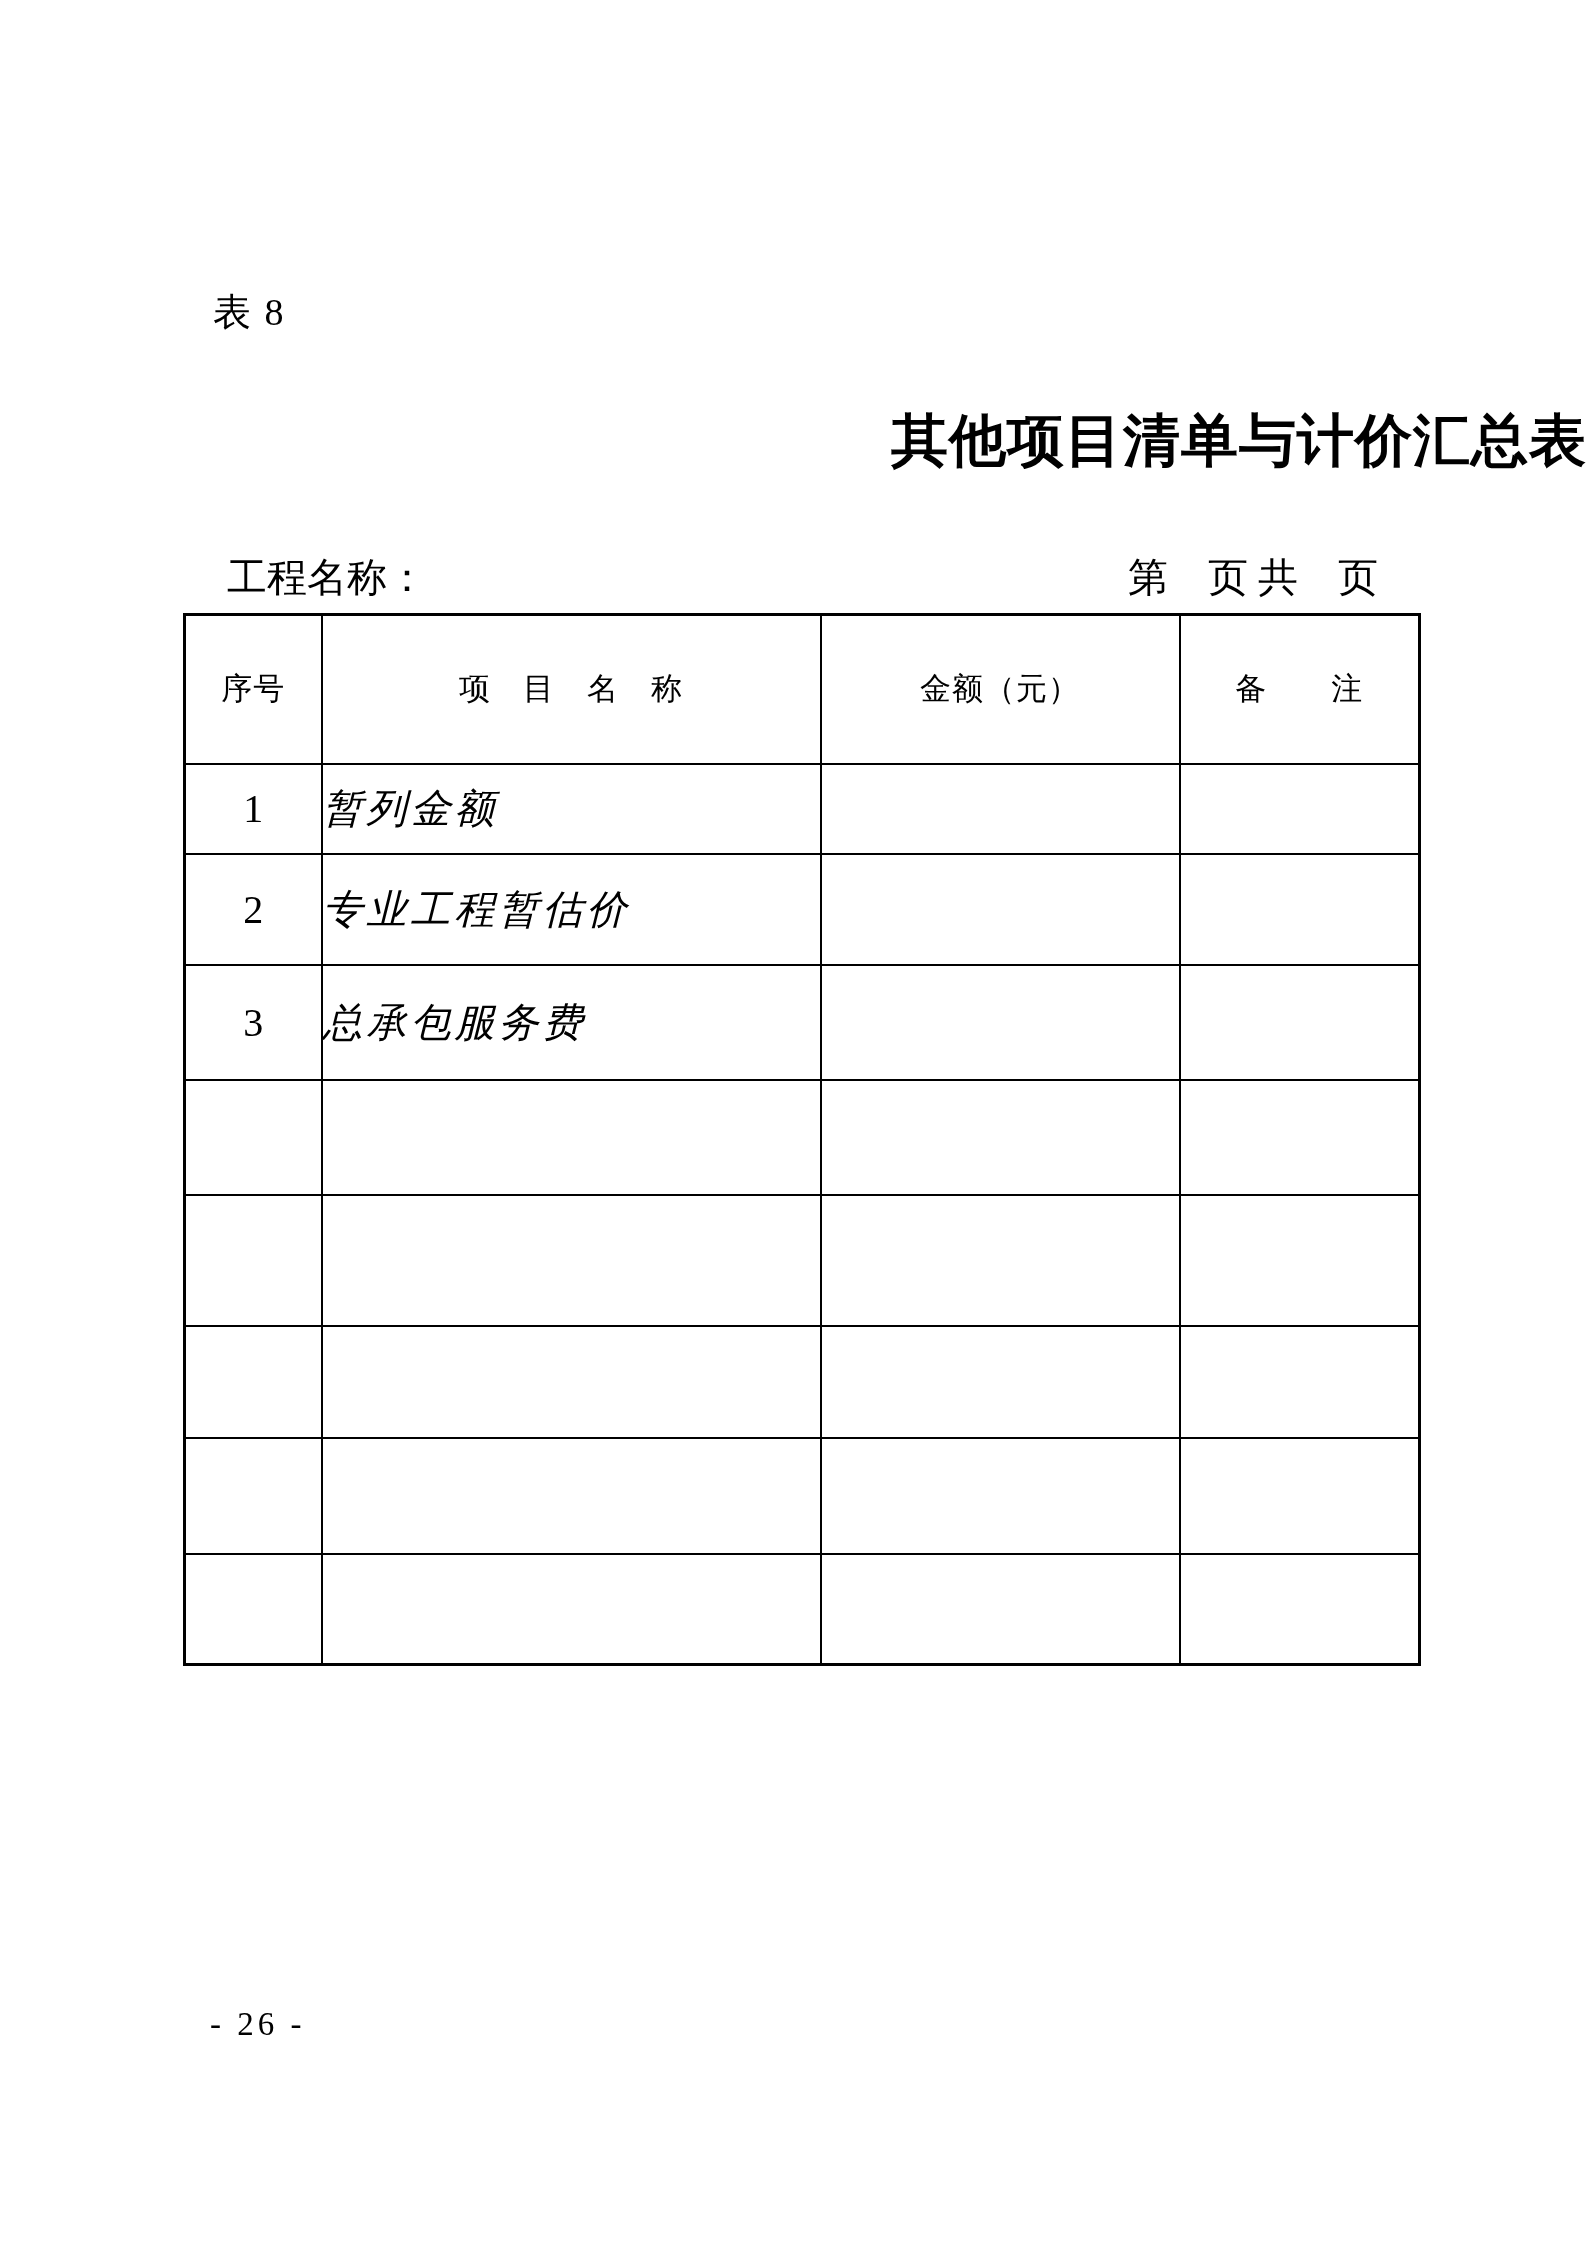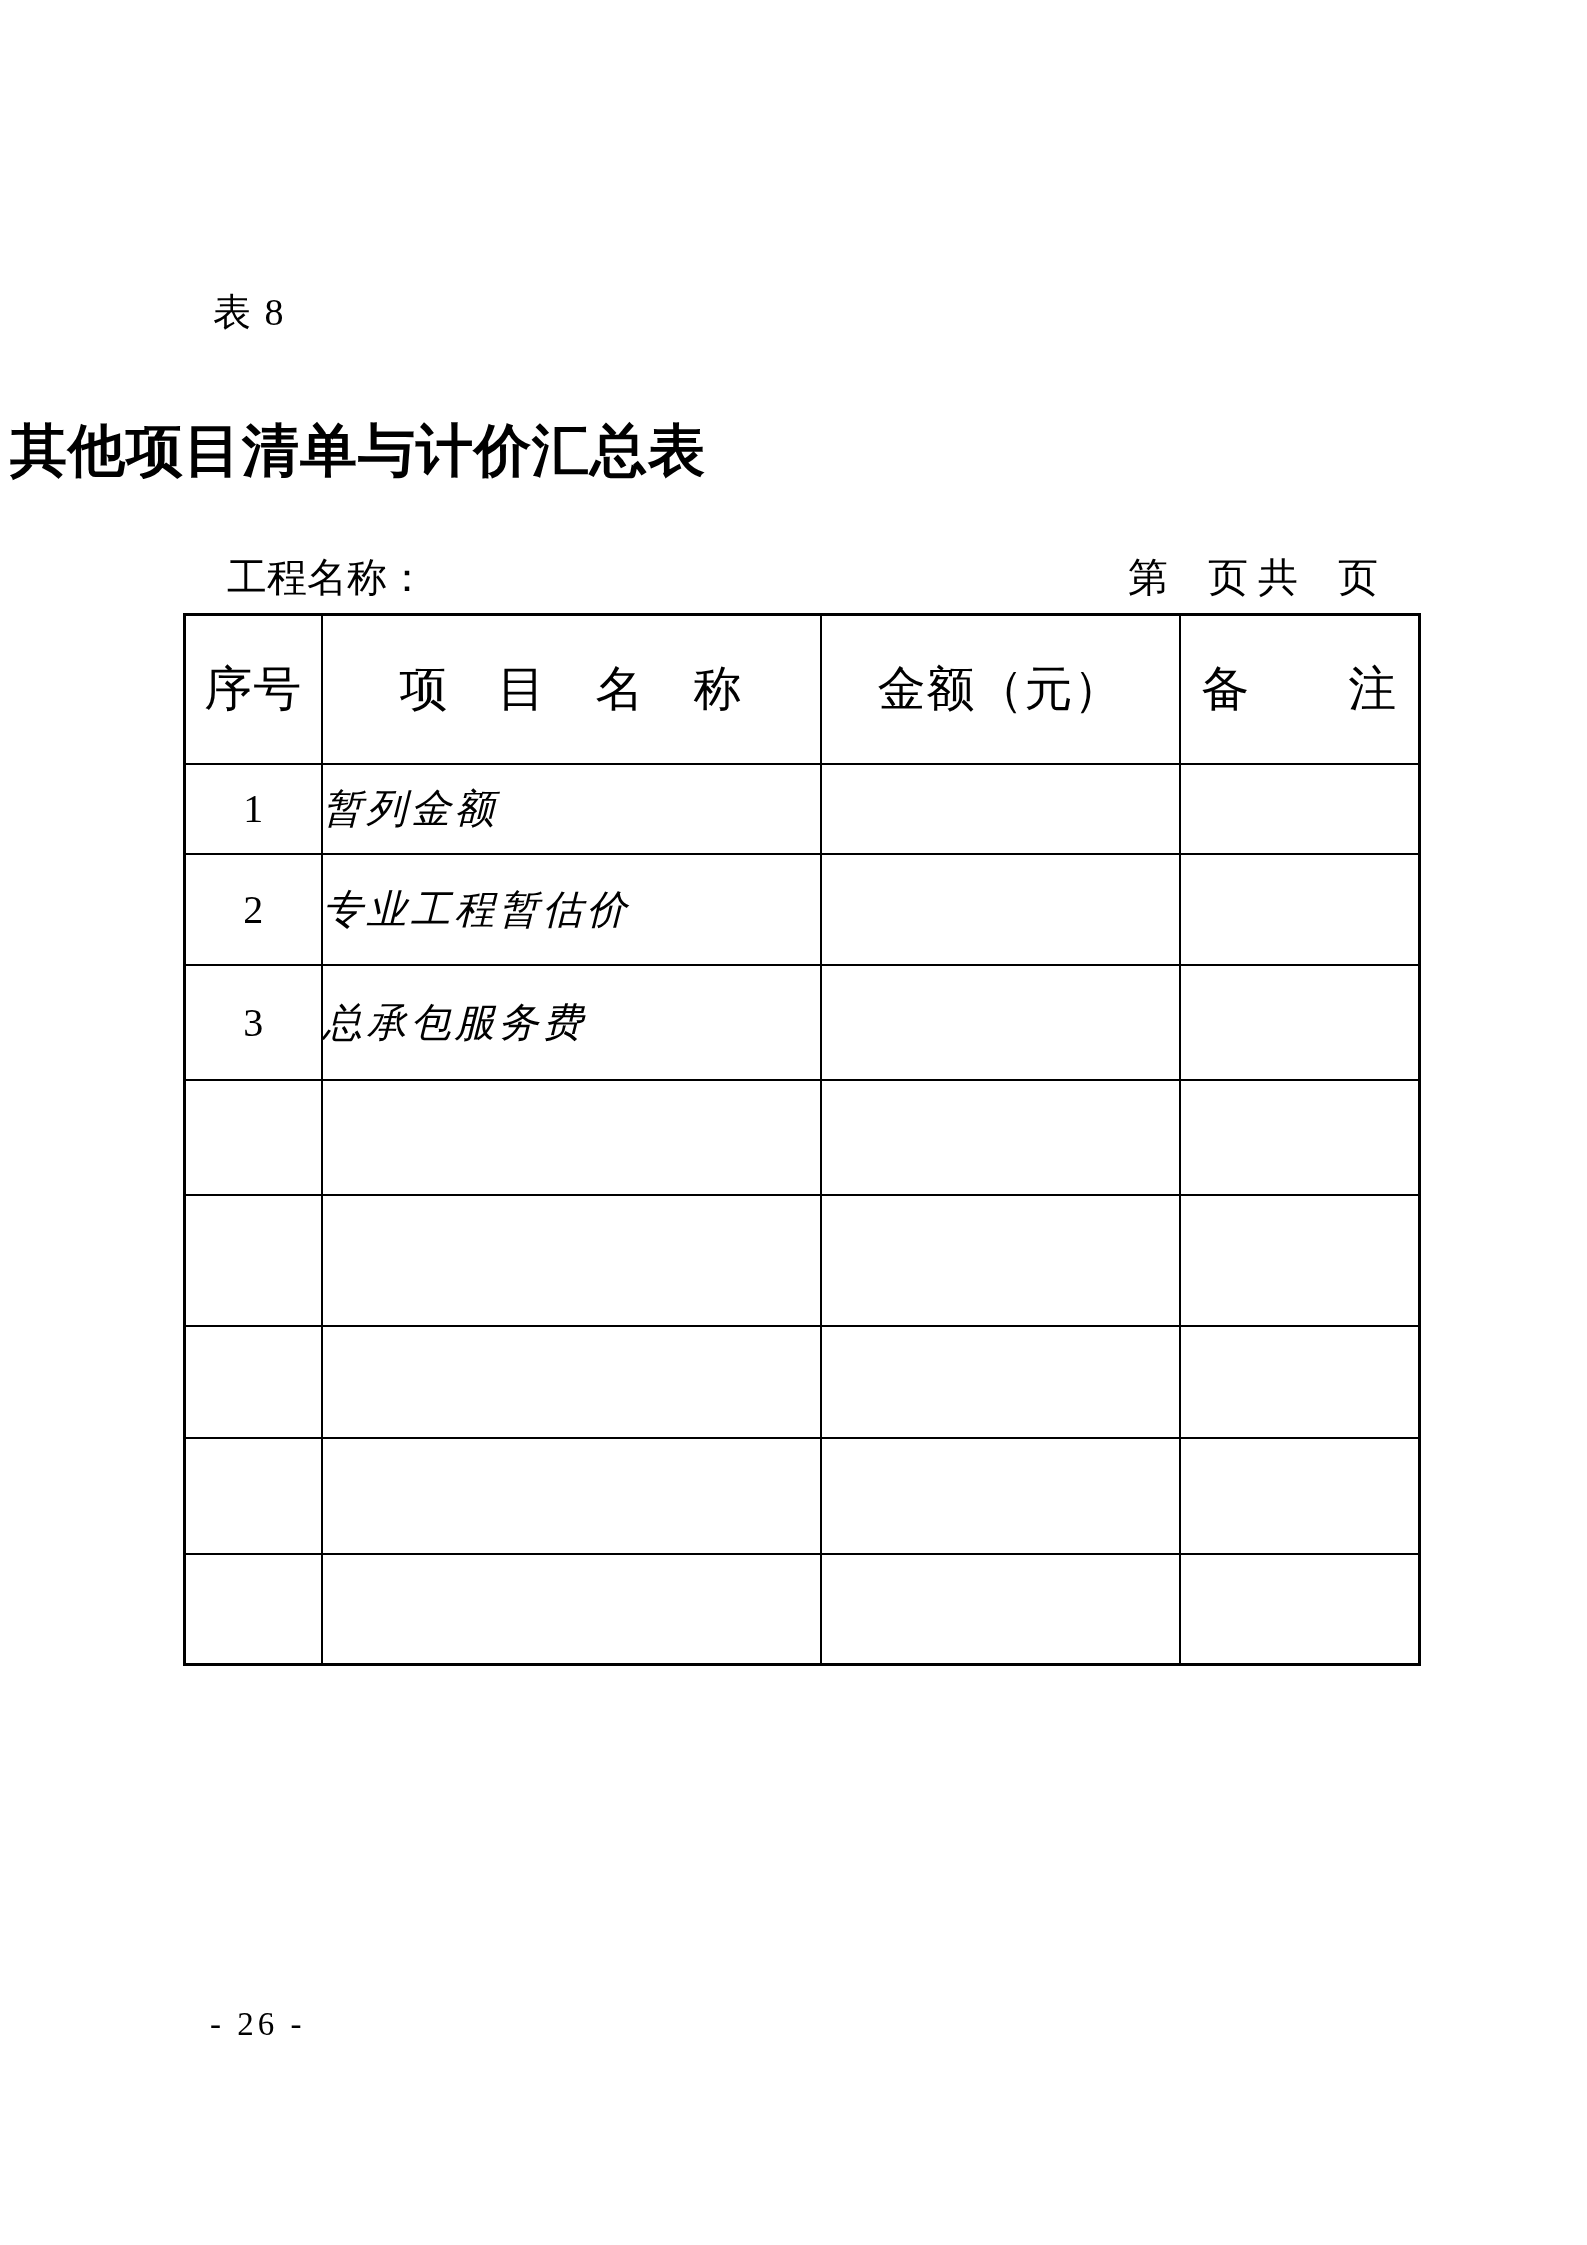"其他项目清单与计价汇总表" .doc-title { margin: 10px -> 0; text-align: left -> right }
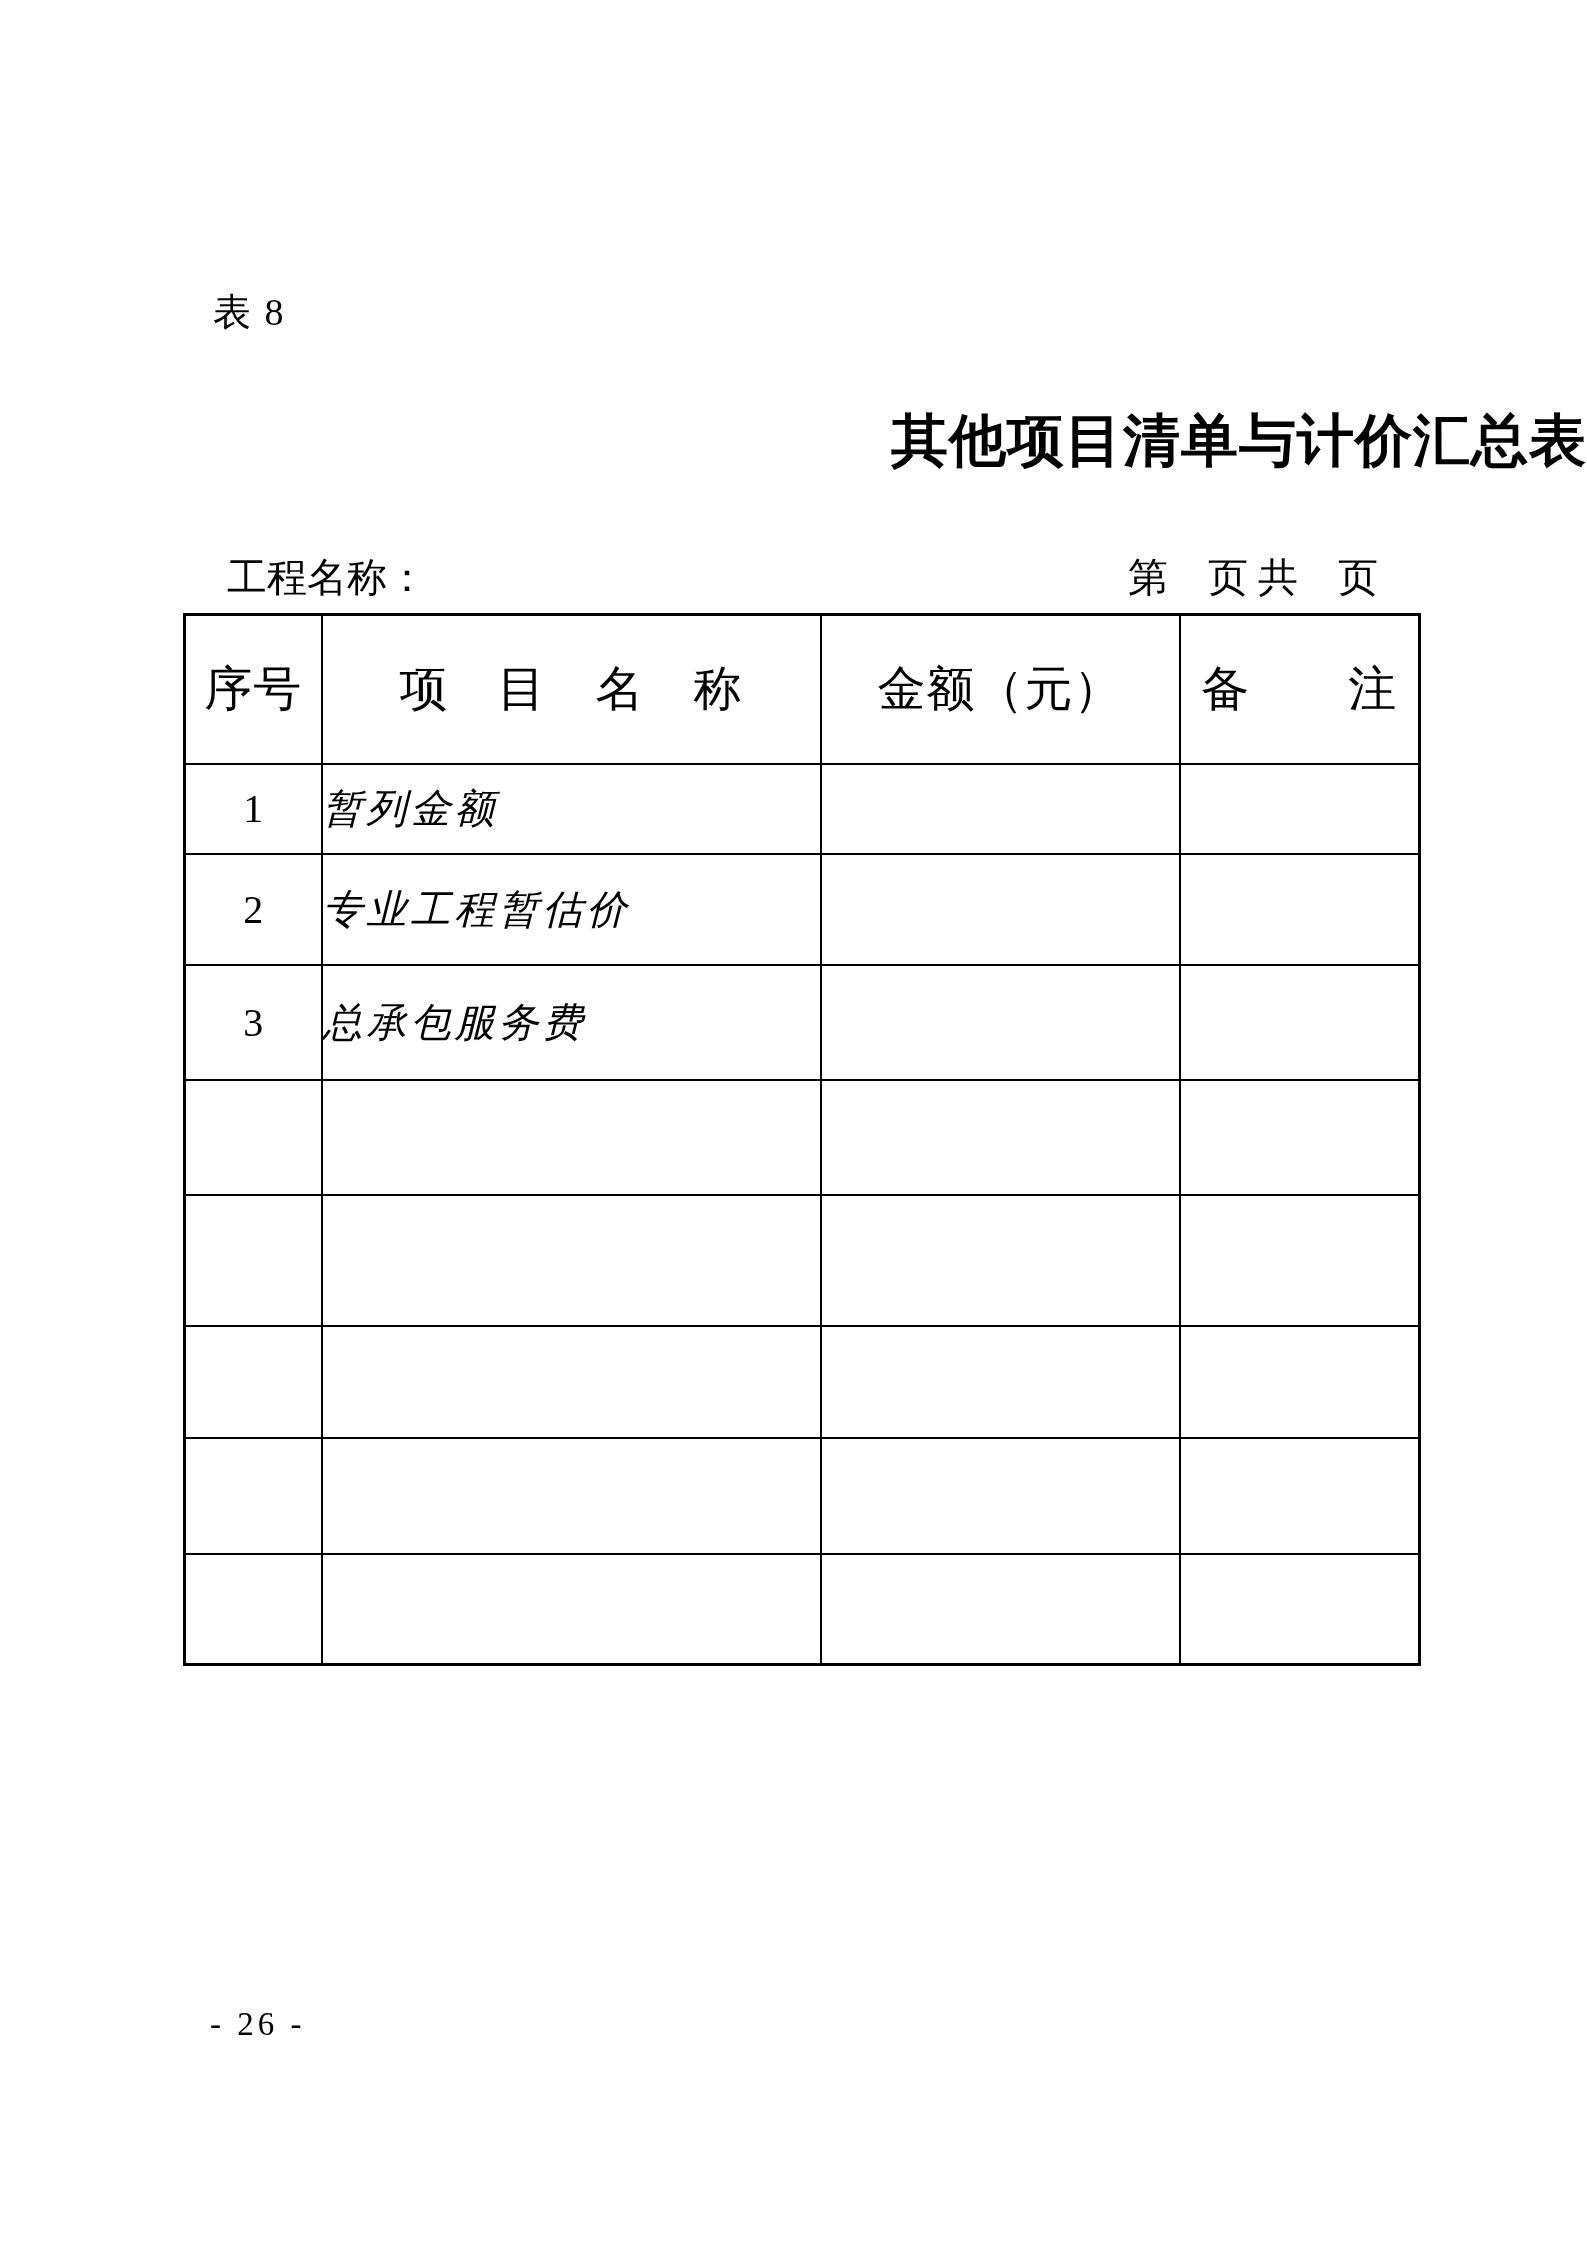"序号" tr.header-row td { font-size: 48px -> 31px }
